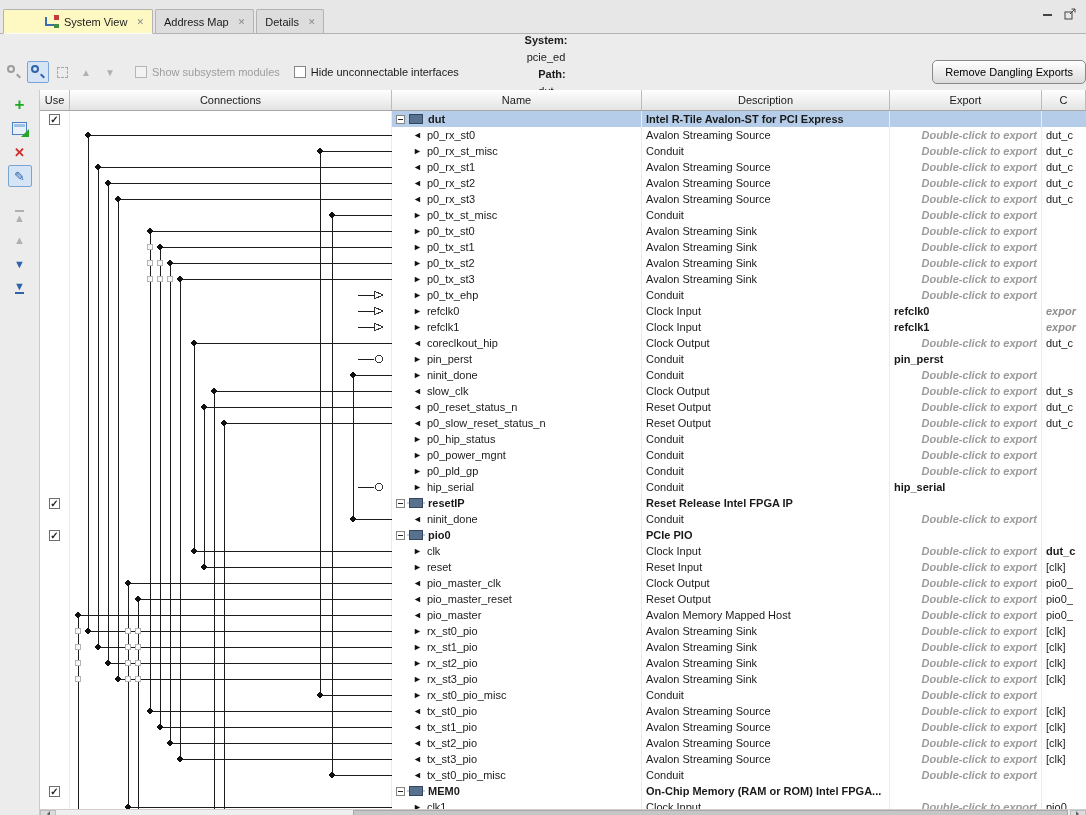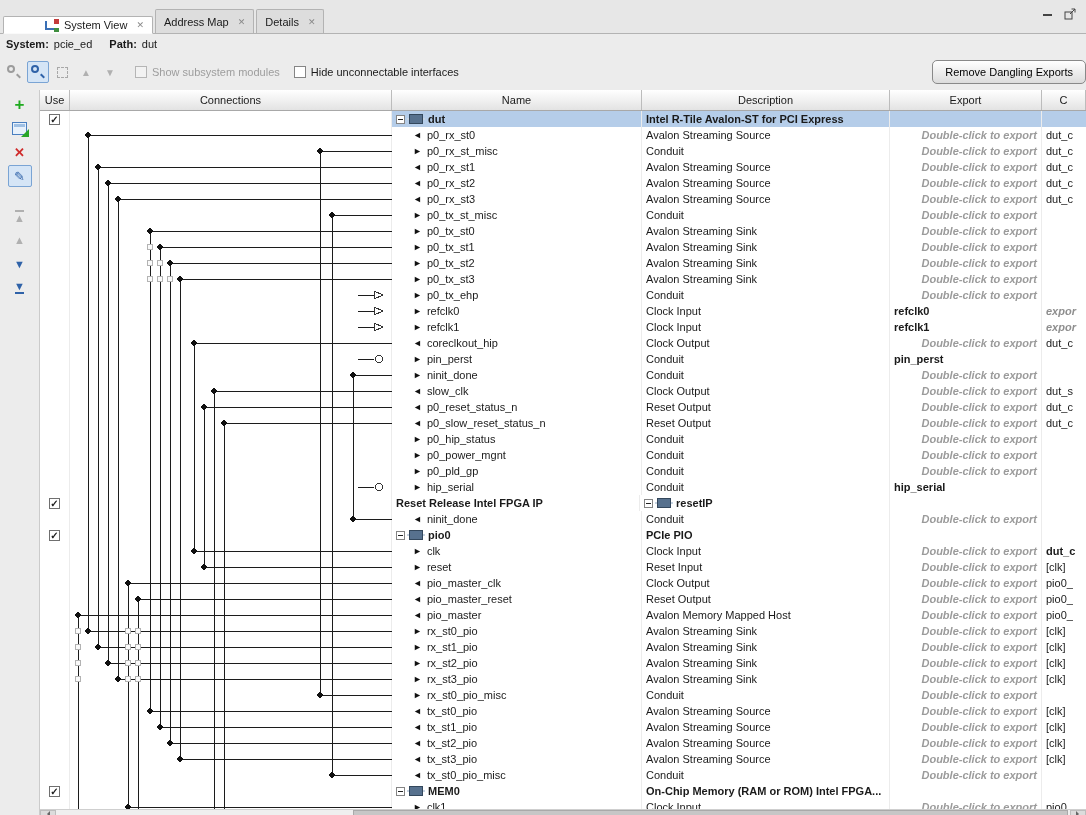"System View" .tab.active { background: #ffffff -> #fef9c3; height: 18px -> 25px }
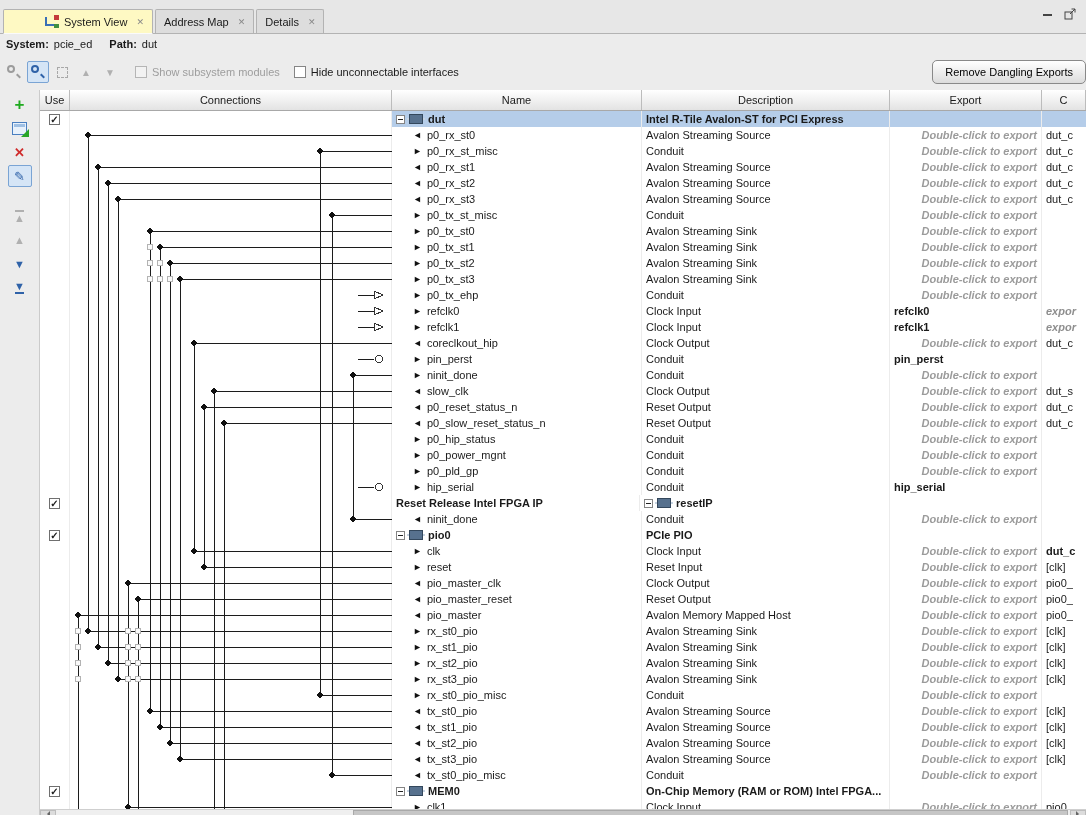"System:" .sysbar { flex-direction: none -> column }
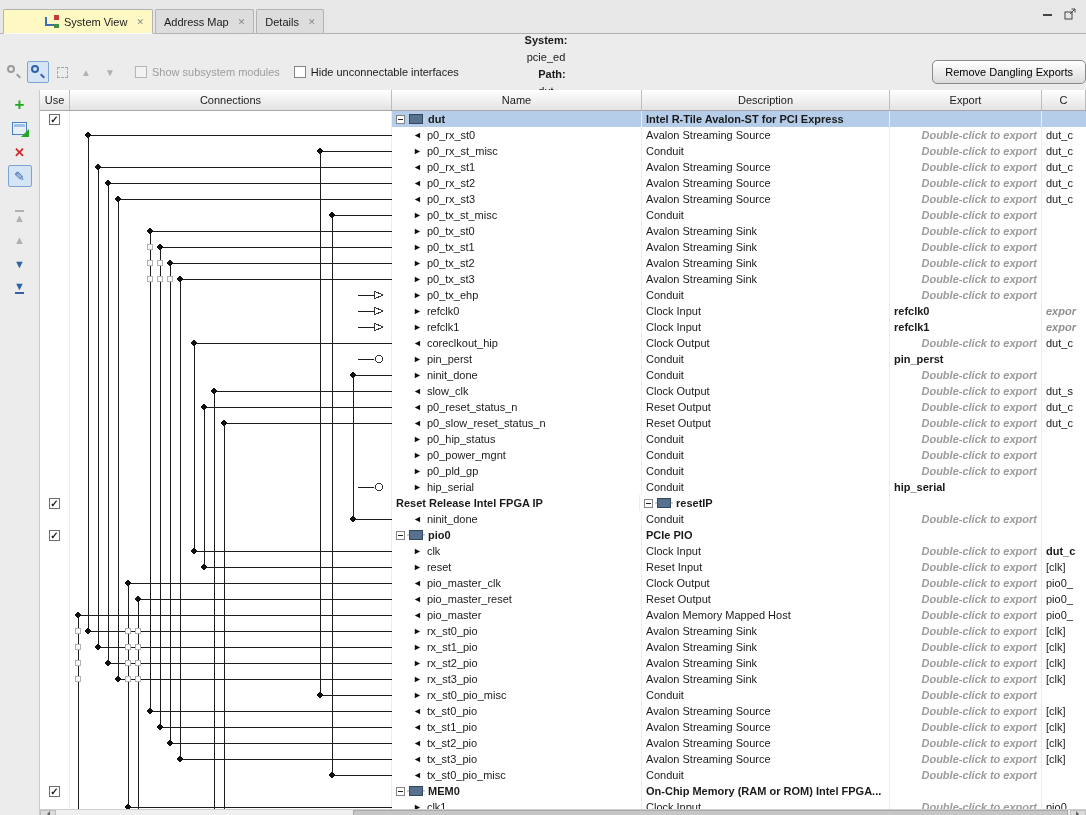"Reset Release Intel FPGA IP" div.cell { order: before "resetIP" -> after "resetIP" }
